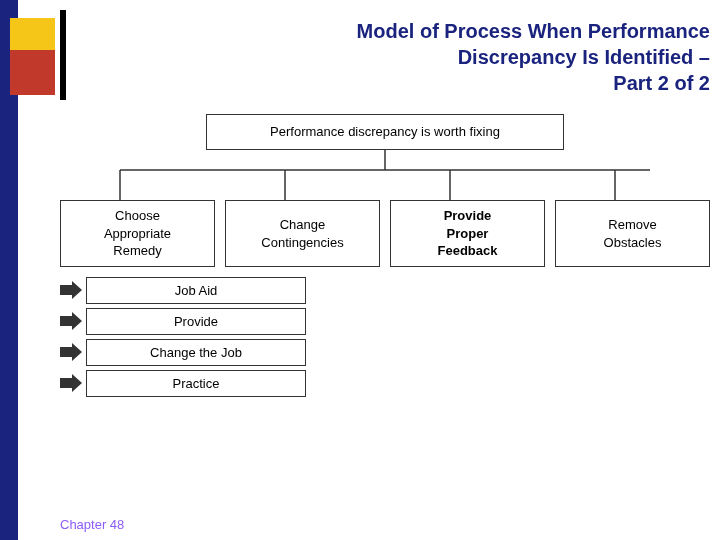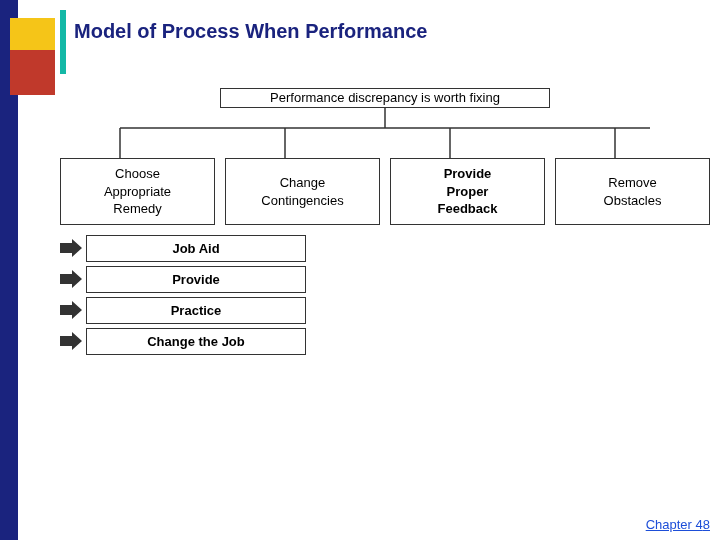"Model of Process When Performance" .title-block { border-left: 6px solid #14b8a6 -> 6px solid #000000; text-align: none -> right }
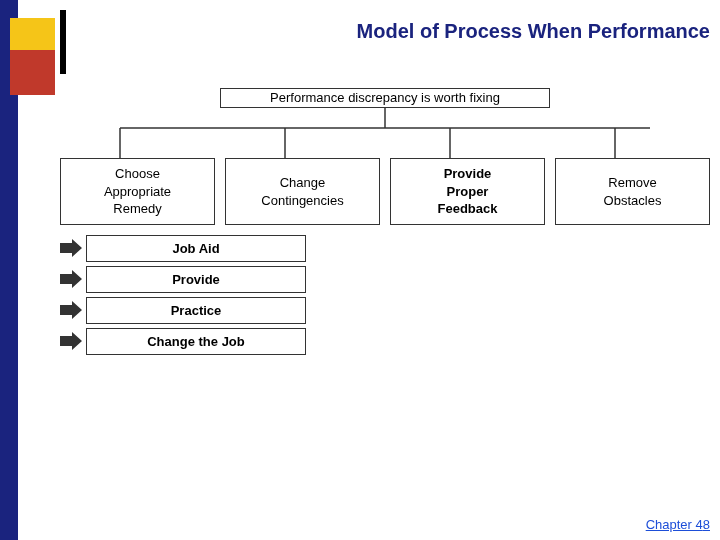"Discrepancy Is Identified –" span { html: none -> <span>Discrepancy Is Identified –</span> }
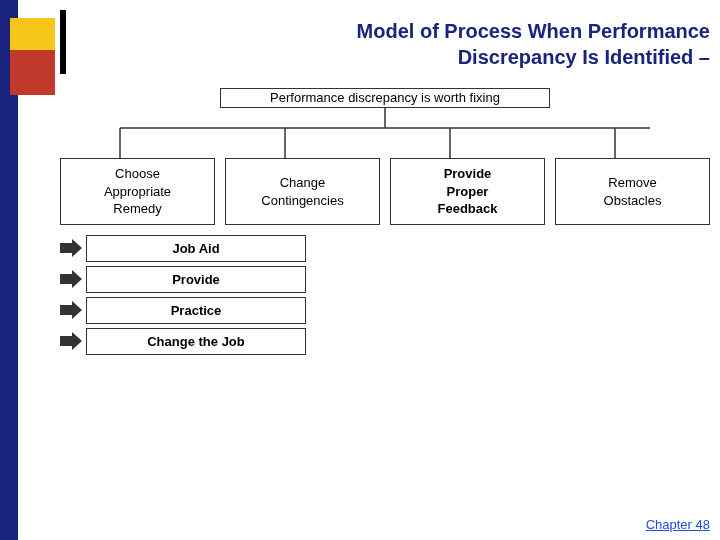"Part 2 of 2" span { html: none -> <span>Part 2 of 2</span> }
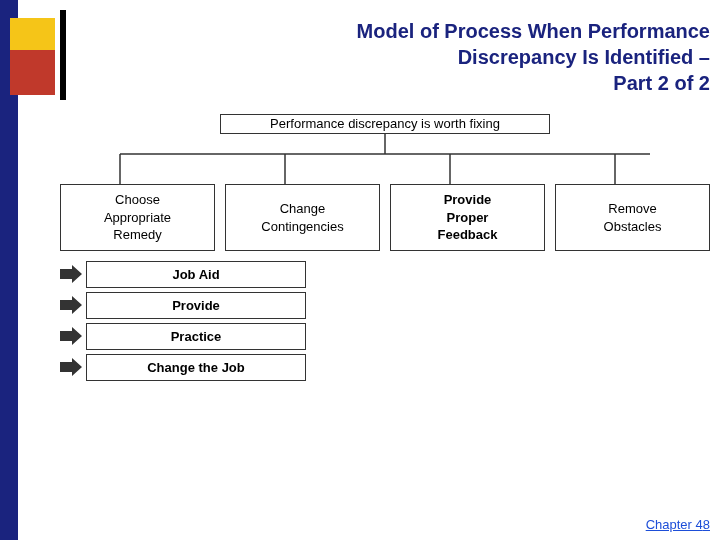"Performance discrepancy is worth fixing" .top-box { padding: 0 12px -> 8px 12px; width: 330px -> 358px }
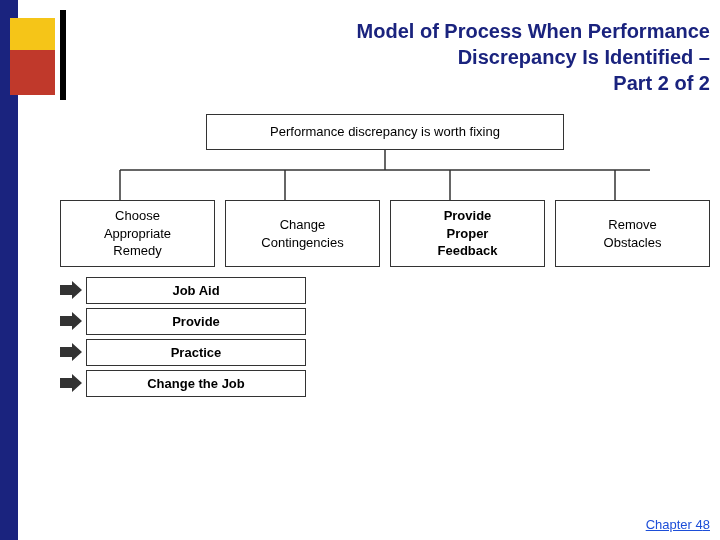"Job Aid" .sub-item-row { font-weight: bold -> none }
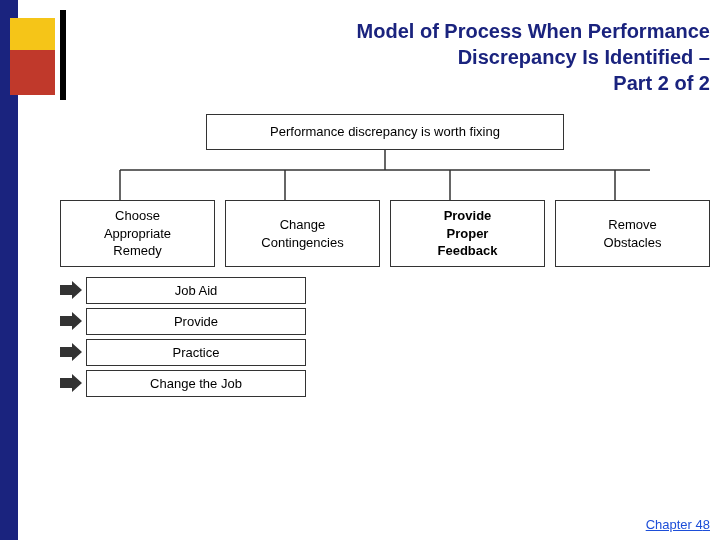"Practice" div.sub-item-row { order: before "Change the Job" -> after "Change the Job" }
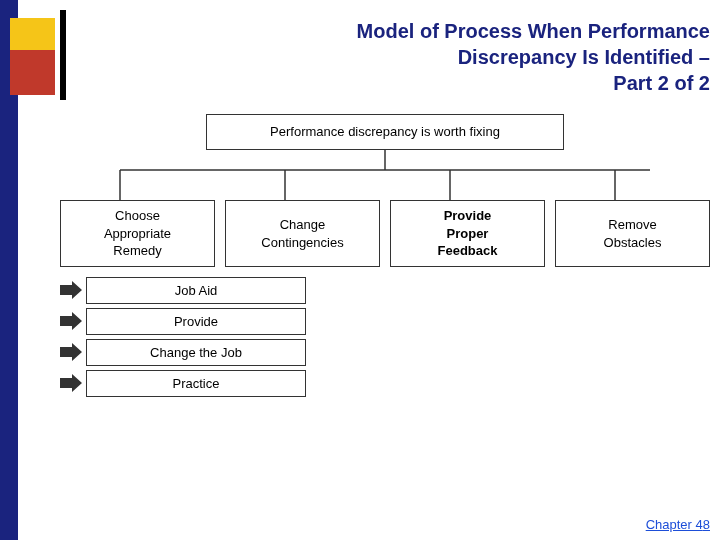"Chapter 4" .footer { color: #1d4ed8 -> #8b5cf6; justify-content: flex-end -> flex-start; text-decoration: underline -> none }
